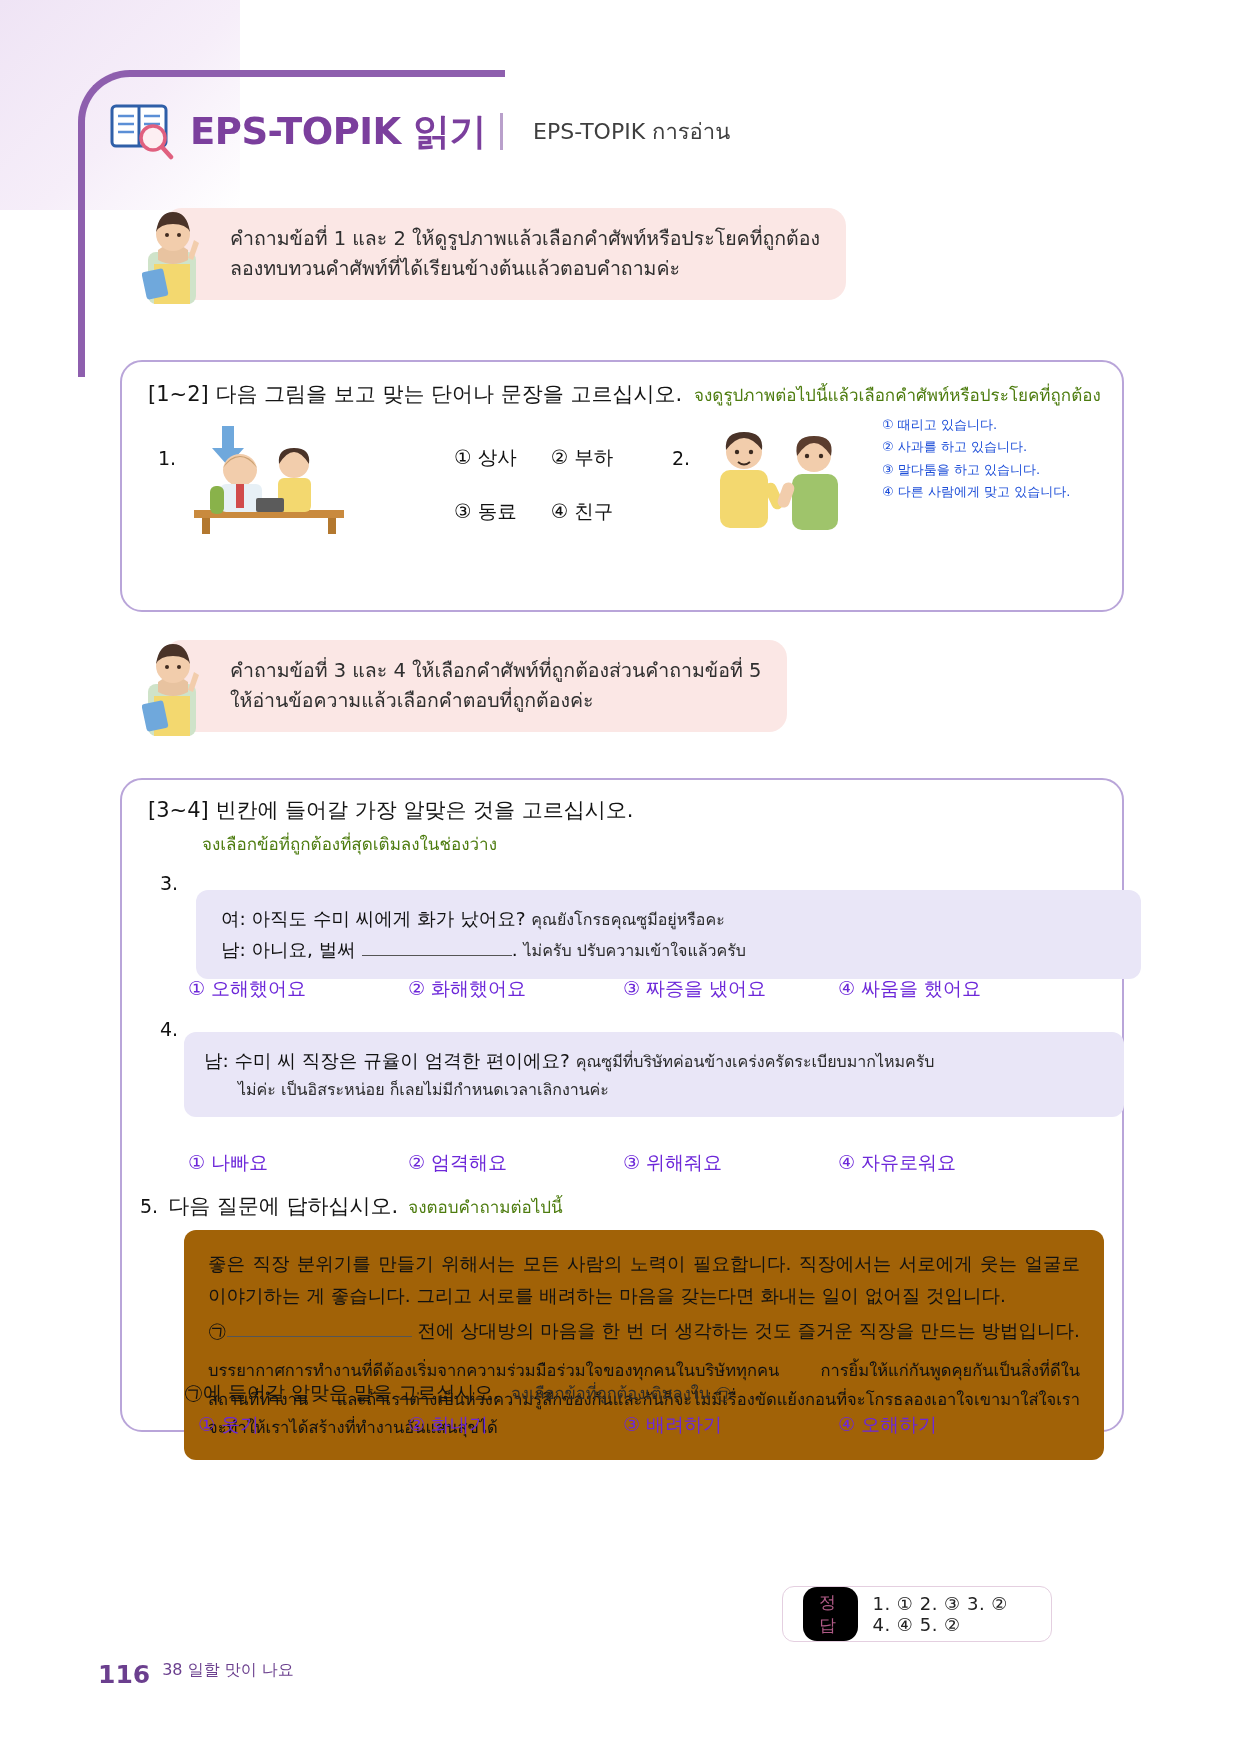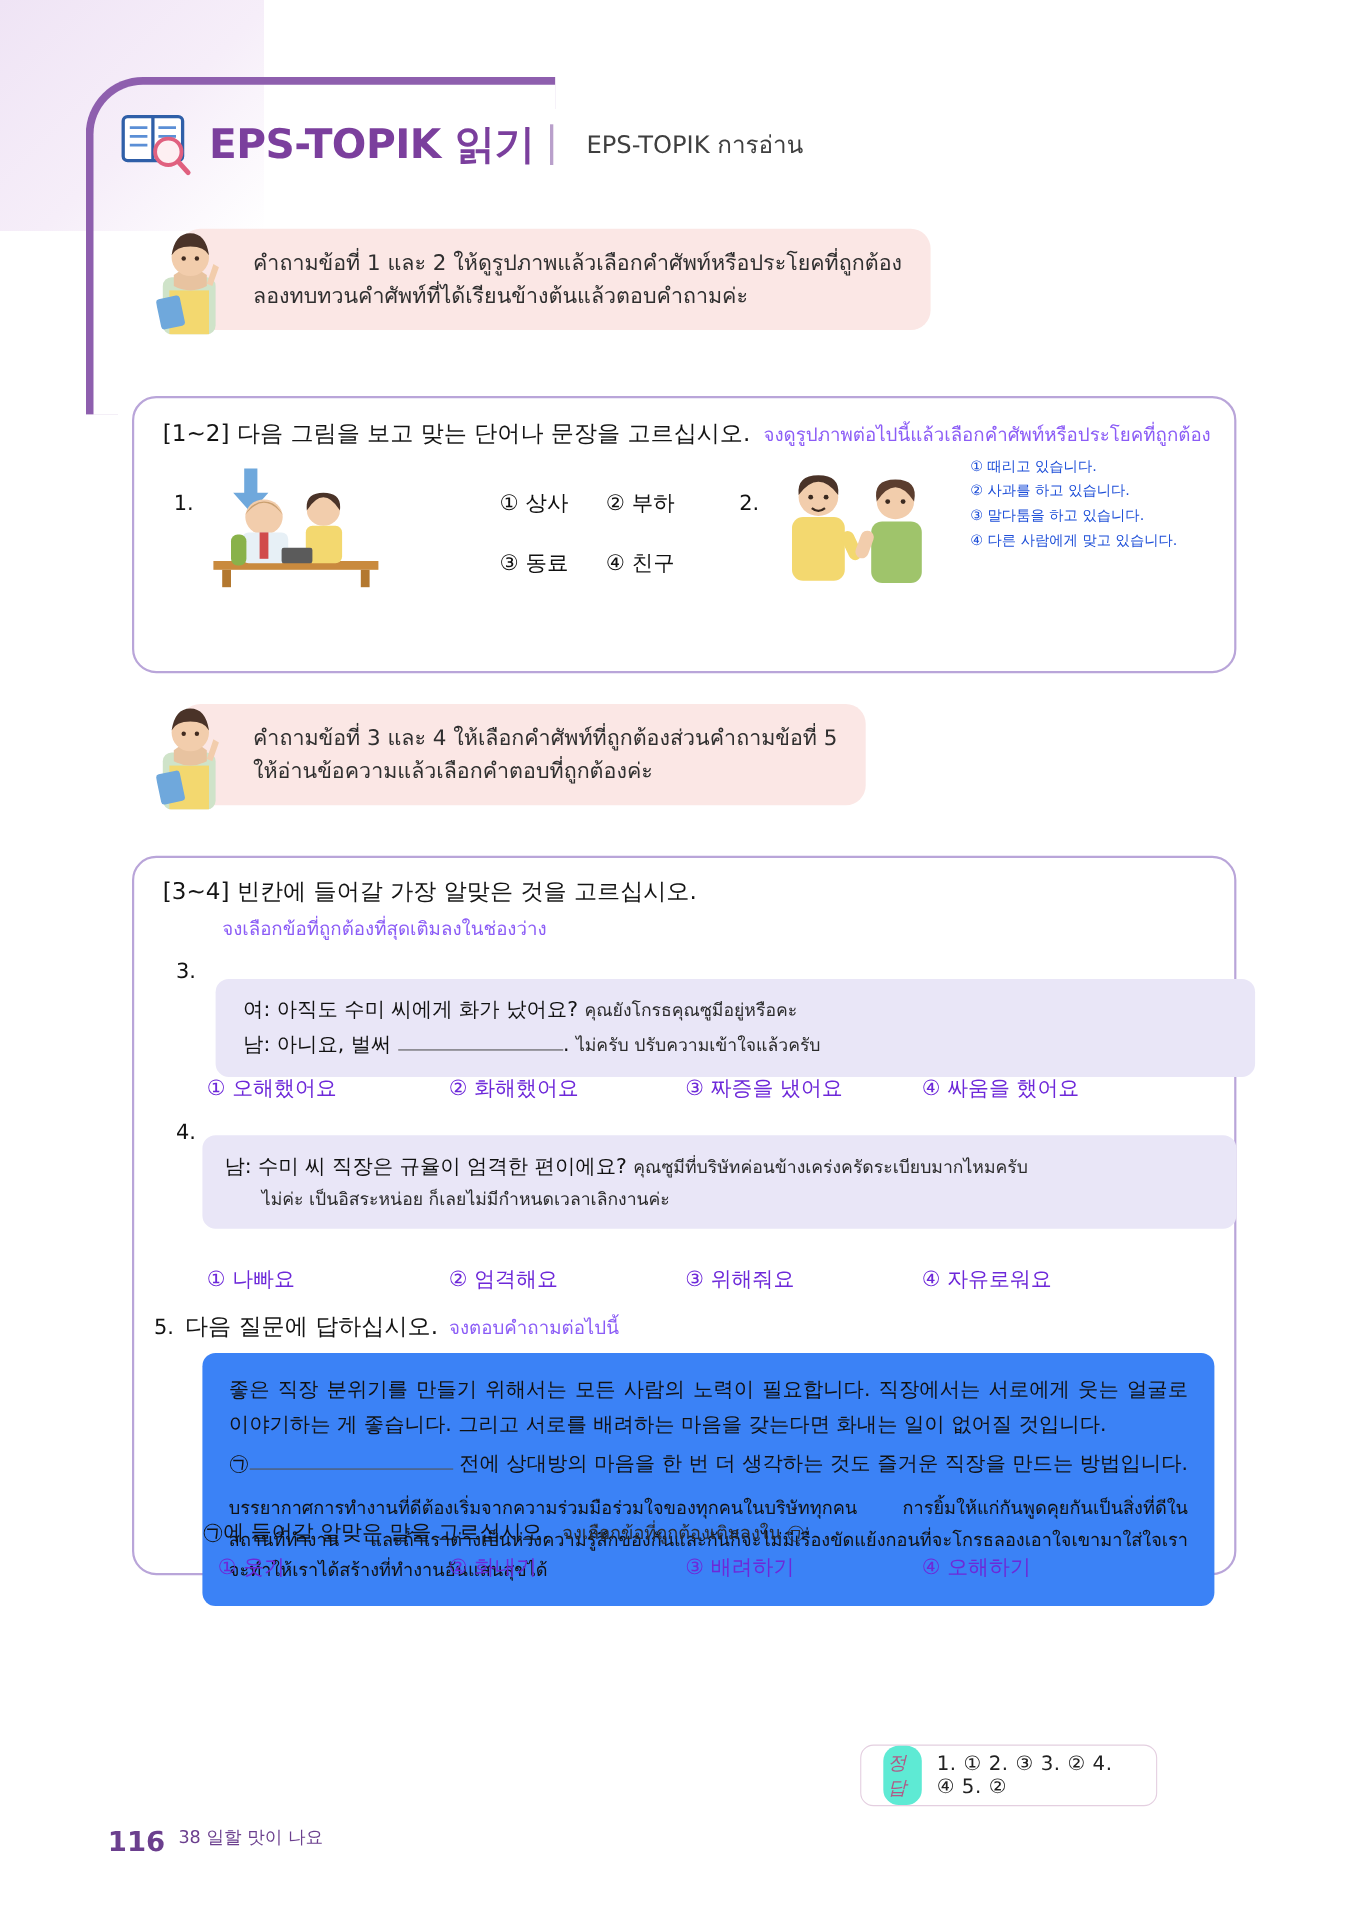"จงดูรูปภาพต่อไปนี้แล้วเลือกคำศัพท์หรือปร" .prompt-th { color: #8b5cf6 -> #4d7c0f }
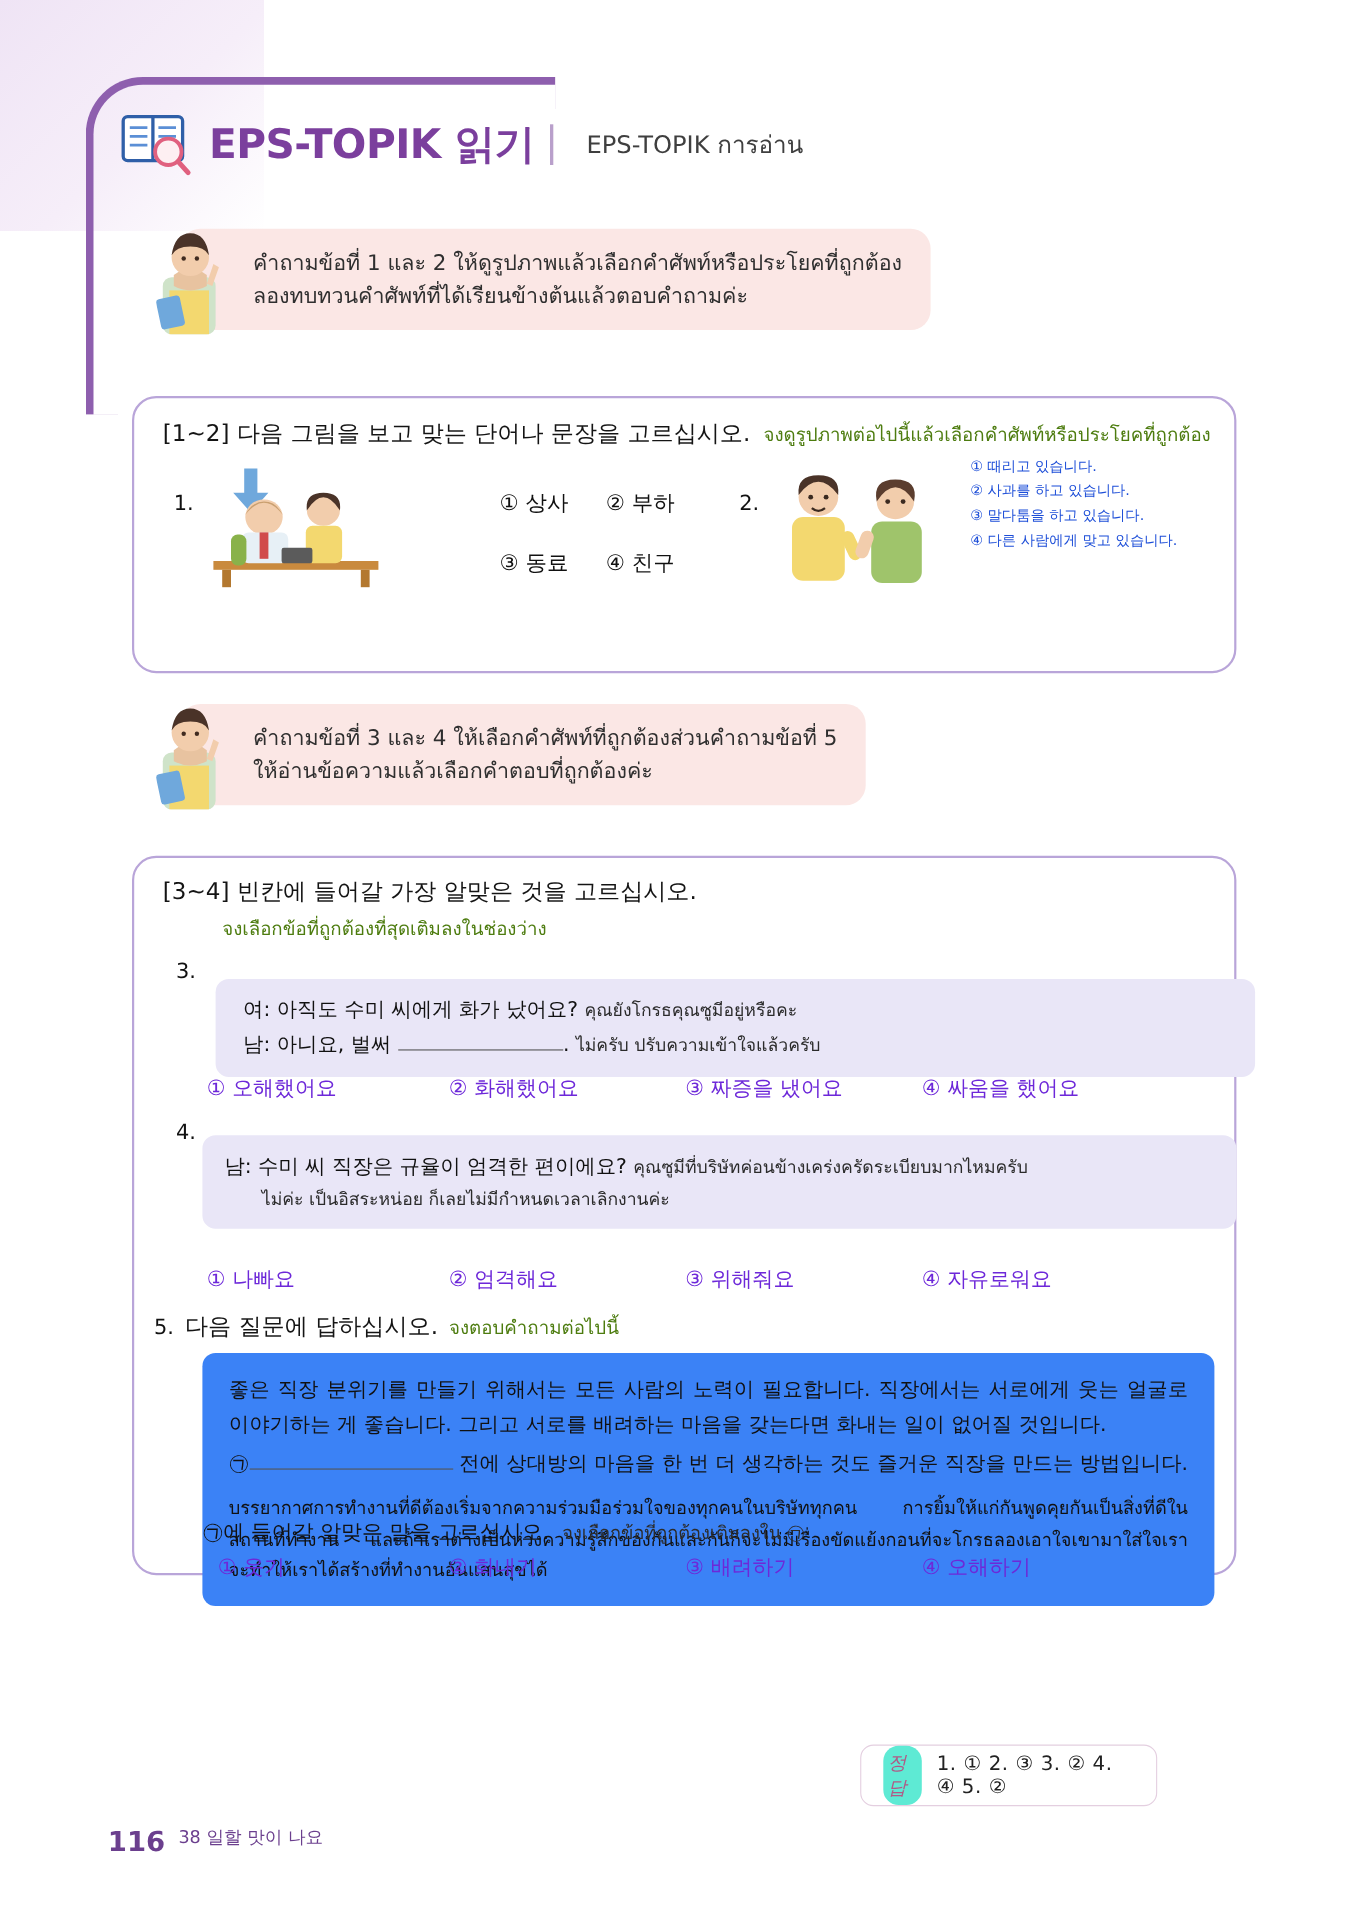"좋은 직장 분위기를 만들기 위해서는" .passage { background: #3b82f6 -> #a16207 }
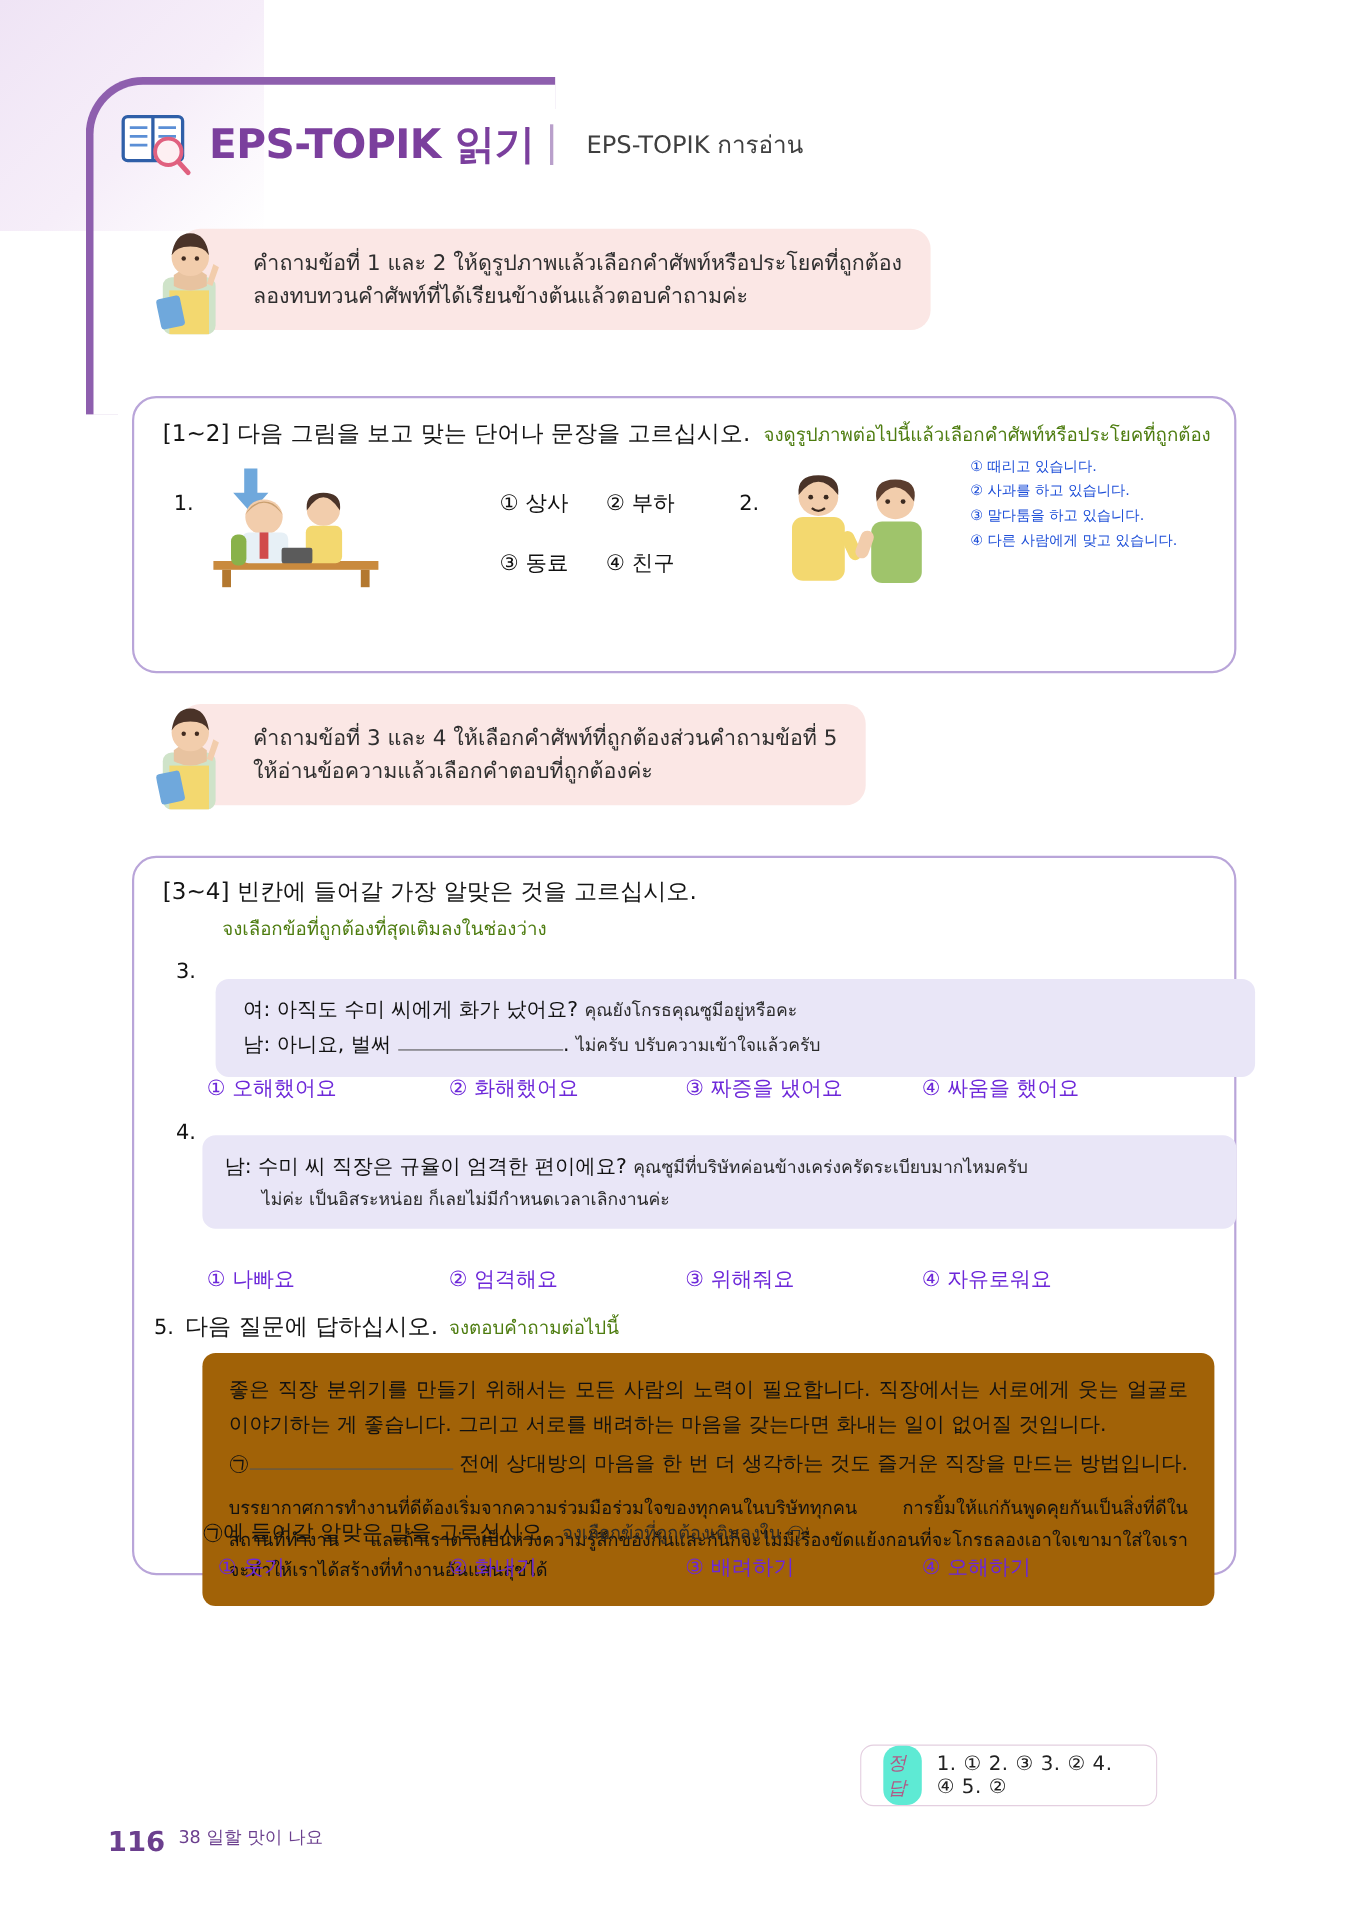"정답" .answer-tag { background: #5eead4 -> #000000; font-style: italic -> none; padding: 4px 4px -> 4px 16px }
